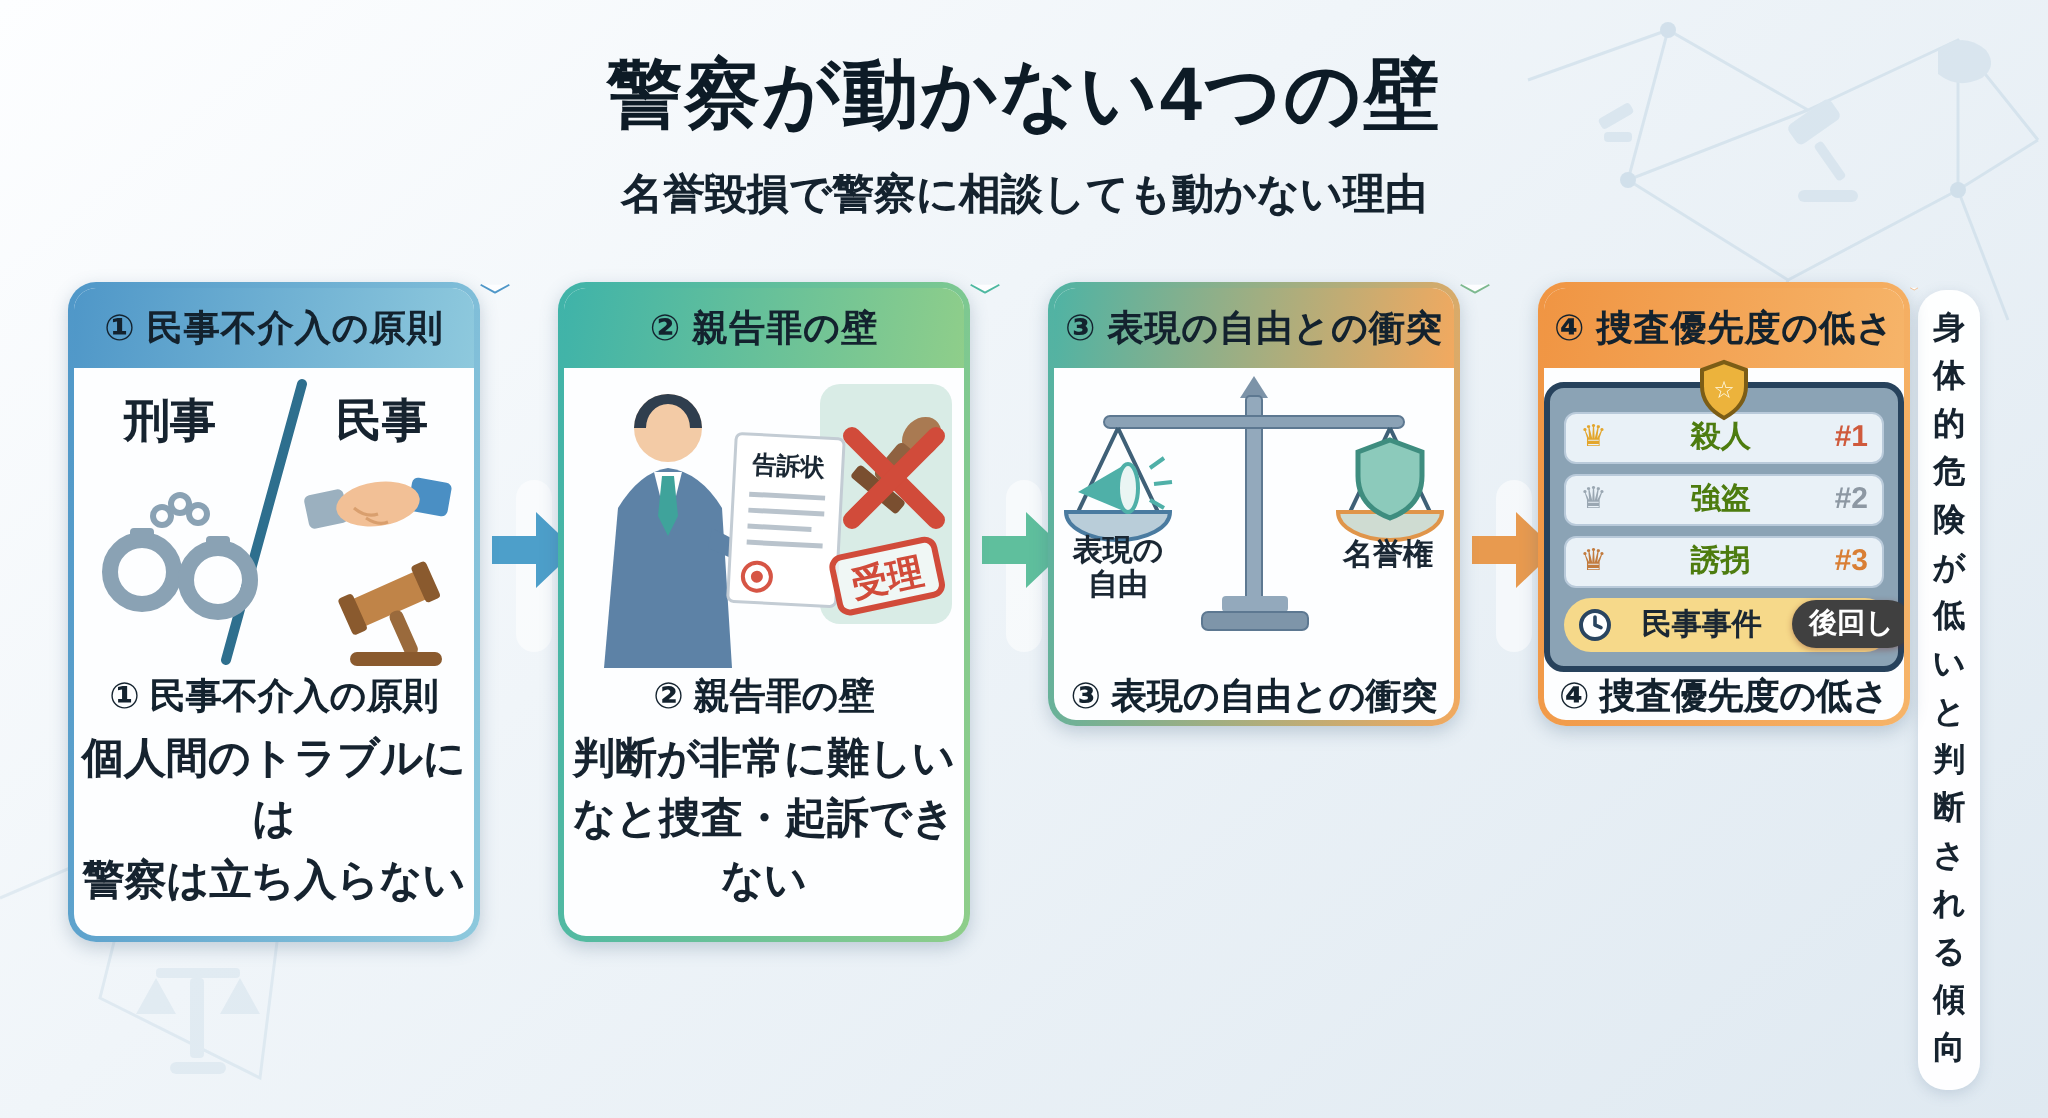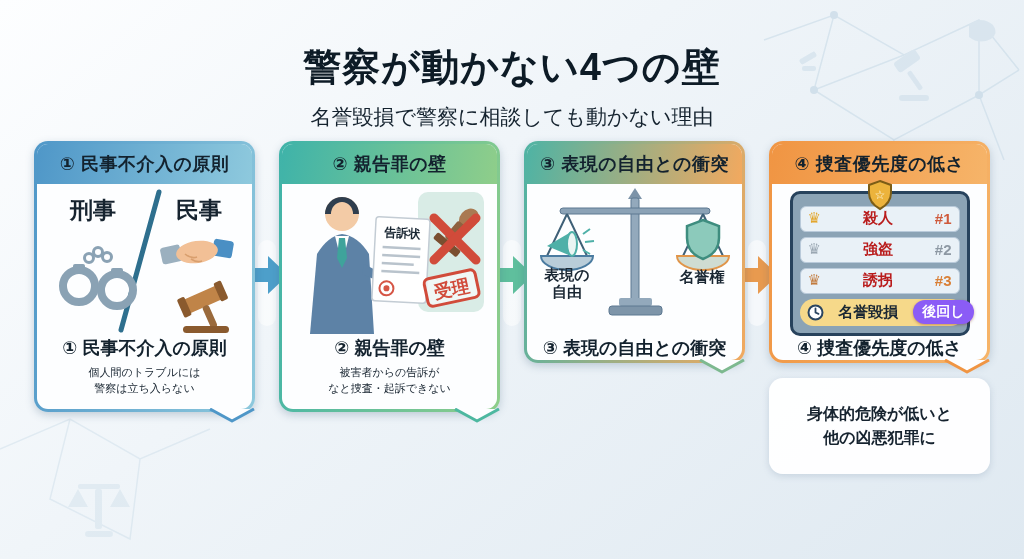"警察が動かない4つの壁" .title { padding-top: 42px -> 22px }
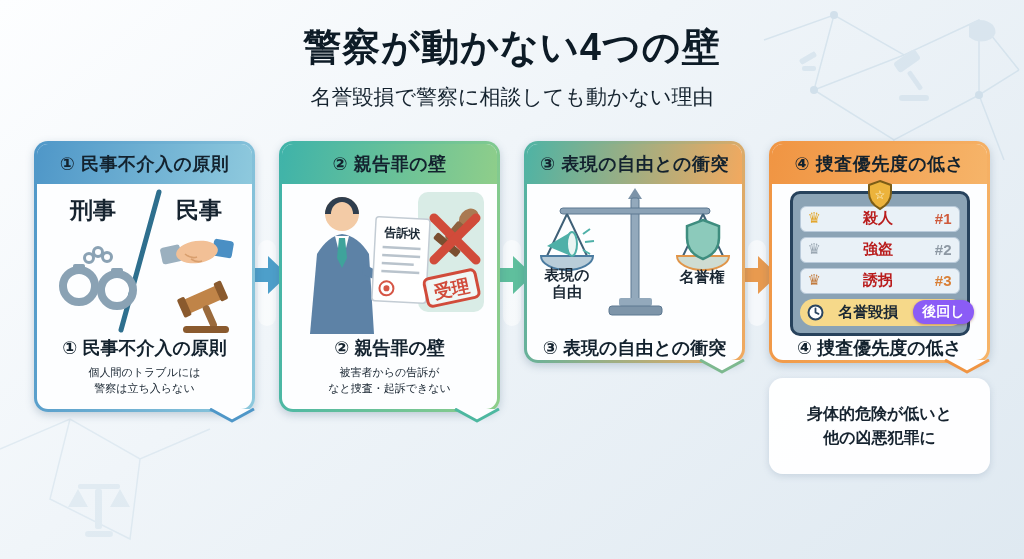"名誉毀損で警察に相談しても動かない理由" .subtitle { font-weight: 400 -> 700 }
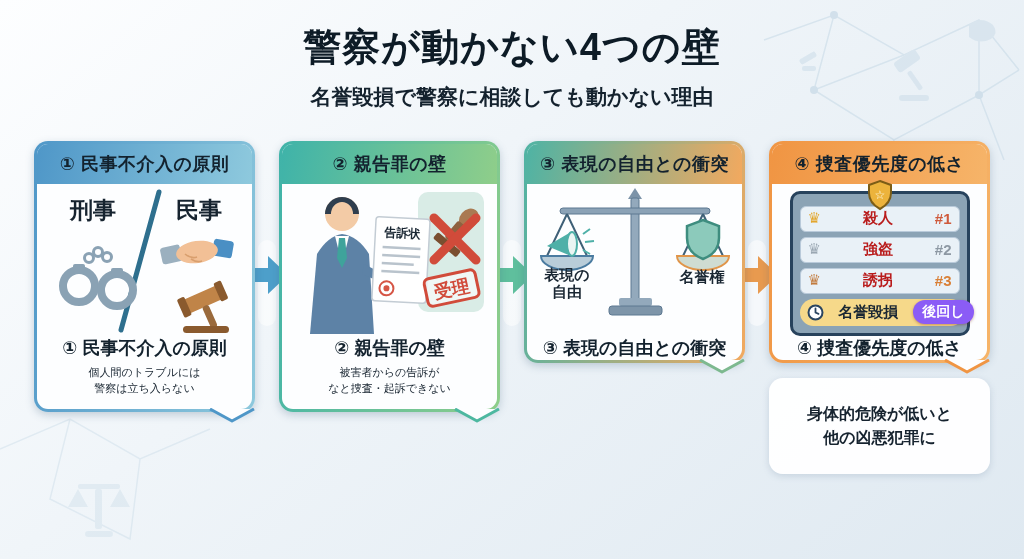"① 民事不介入の原則" .column { align-items: flex-end -> flex-start; flex-direction: column -> row }
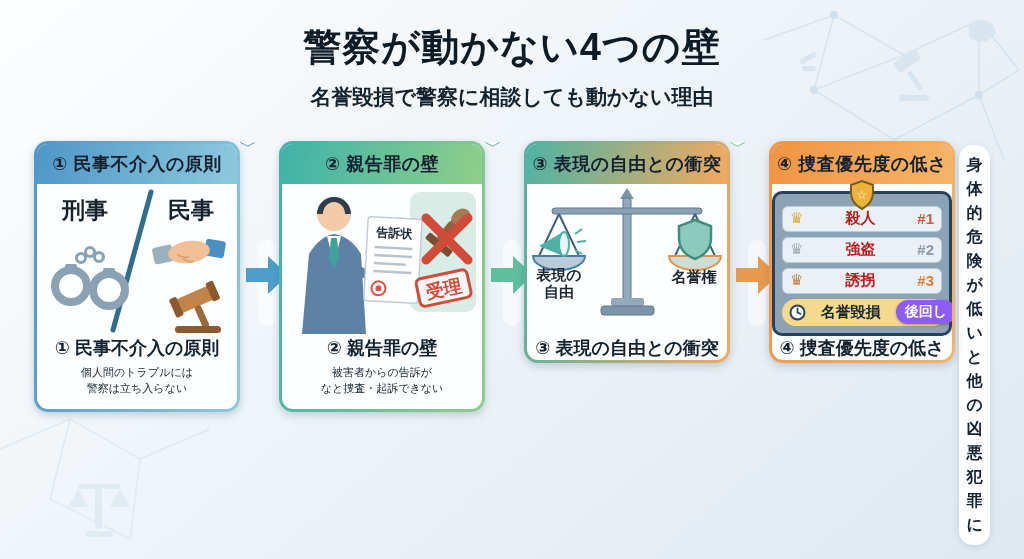"身体的危険が低いと" div.note { text: 他の凶悪犯罪に -> 判断される傾向 }
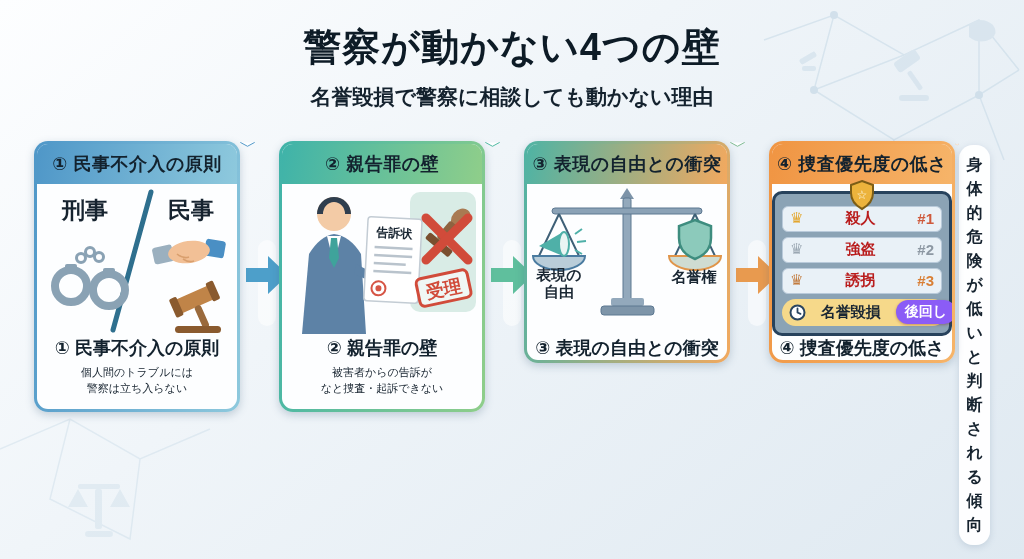"殺人" .row-label { color: #b91c1c -> #4d7c0f }
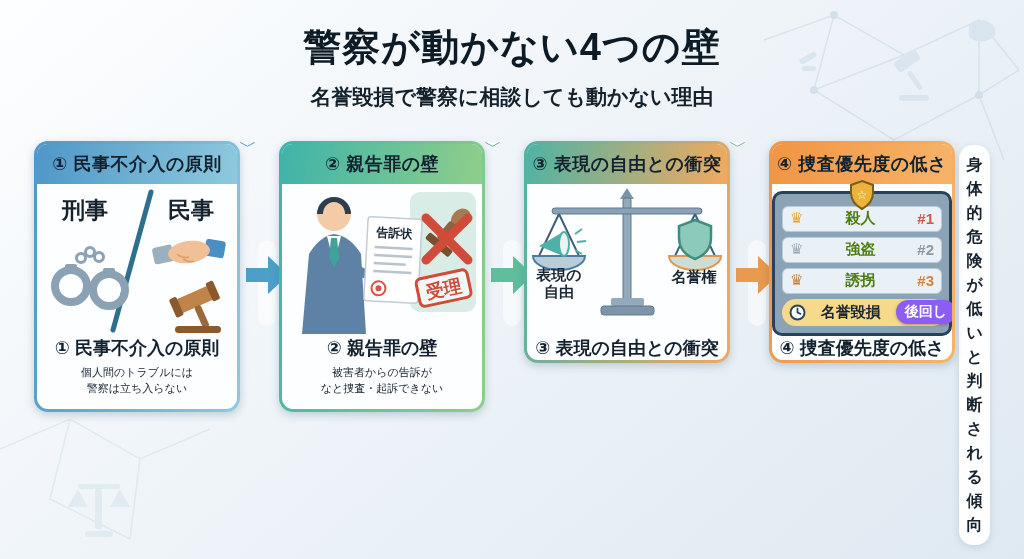"名誉毀損" span.deferred-label { text: 名誉毀損 -> 民事事件 }
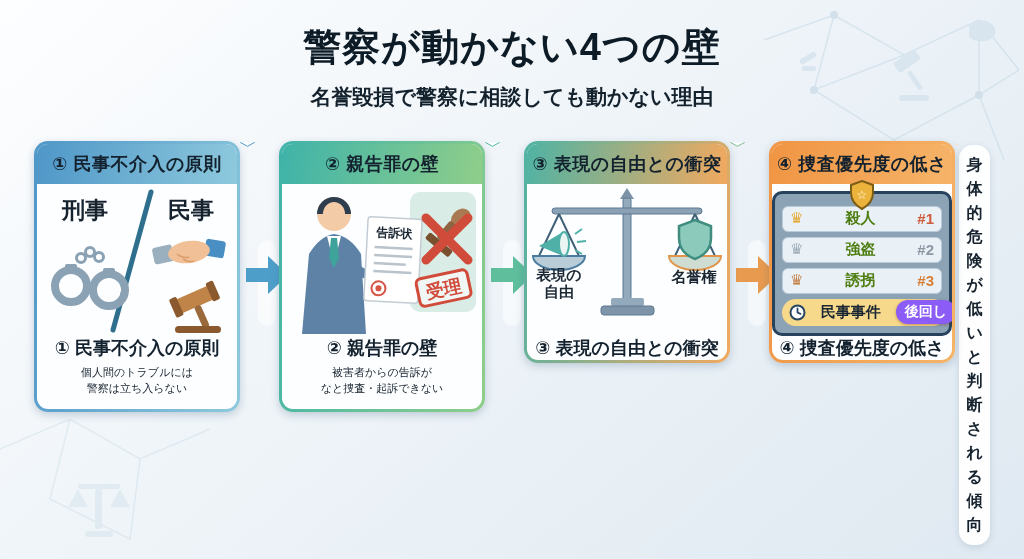"後回し" .deferred-badge { background: #8b5cf6 -> #404040 }
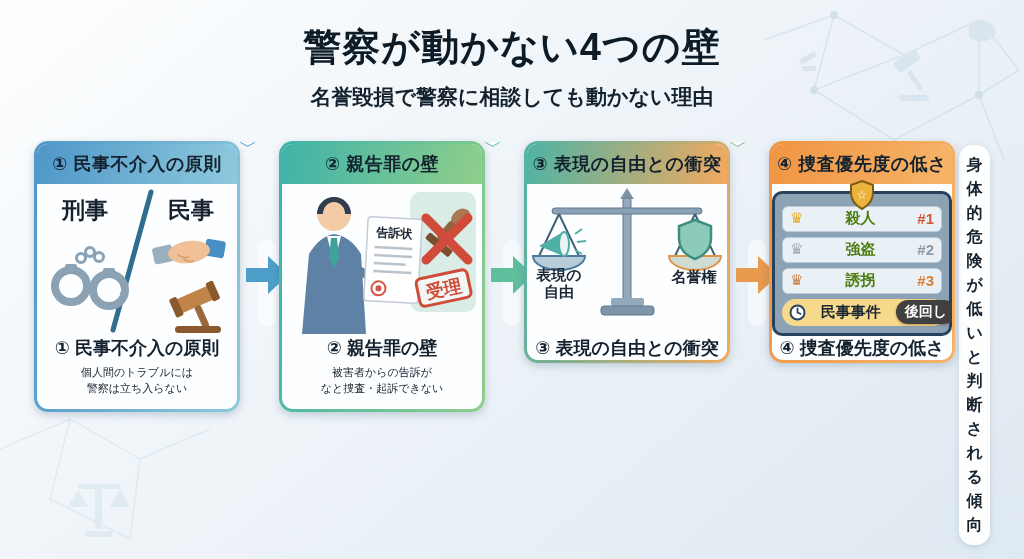"個人間のトラブルには" .card-desc { font-size: 11px -> 21px; font-weight: 400 -> 700 }
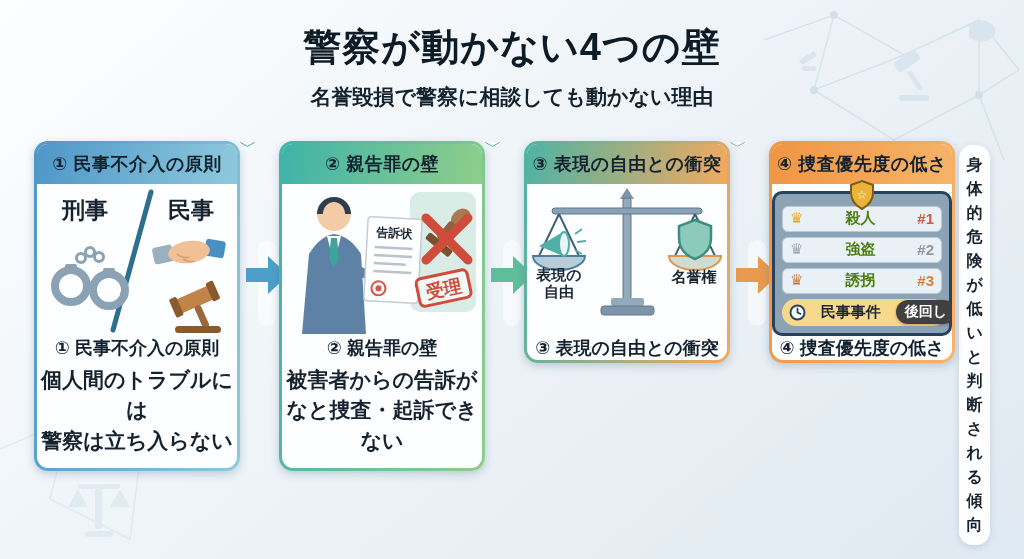"被害者からの告訴が" div.card-desc { text: 被害者からの告訴が -> 判断が非常に難しい }
